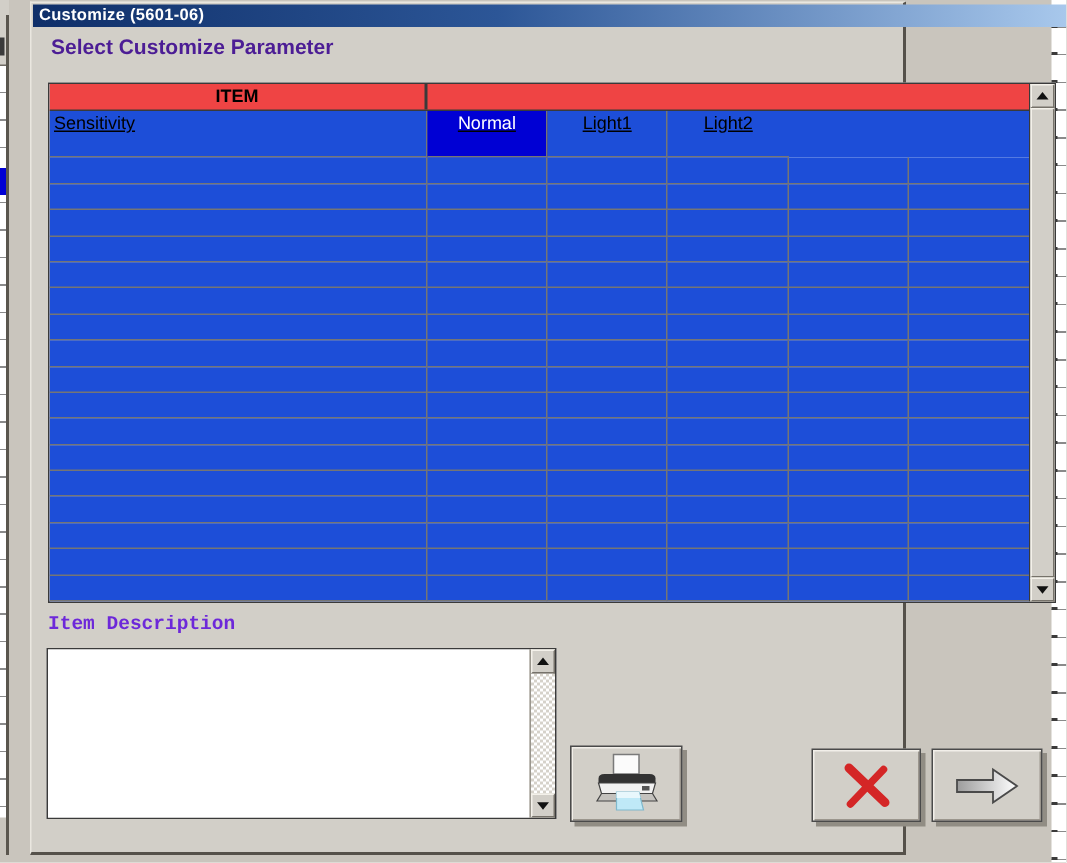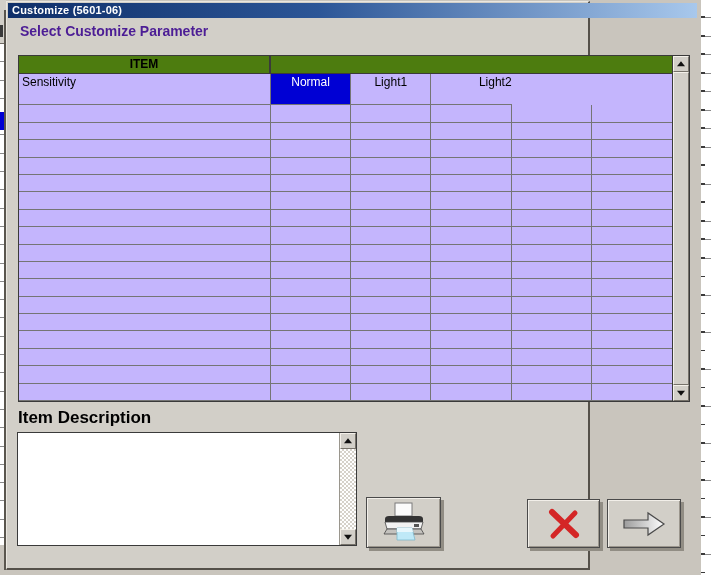"Customize (5601-06)" .dialog { left: 6px -> 20px }
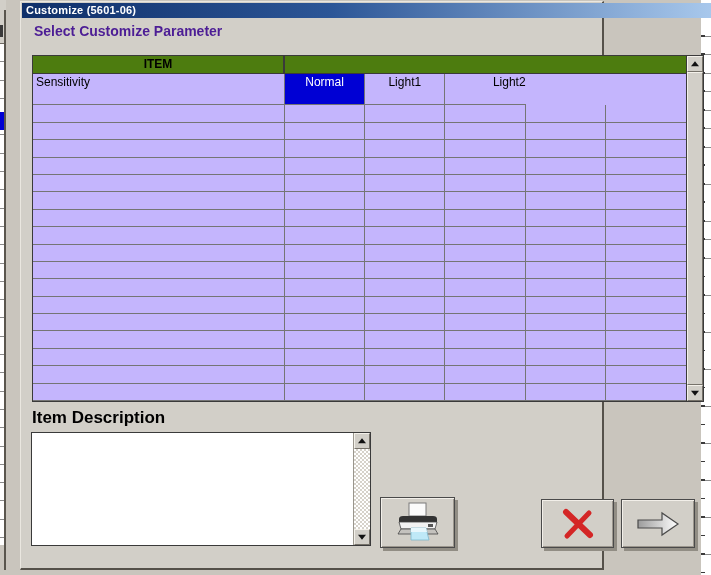"ITEM" .grid-header { background: #4d7c0f -> #ef4444 }
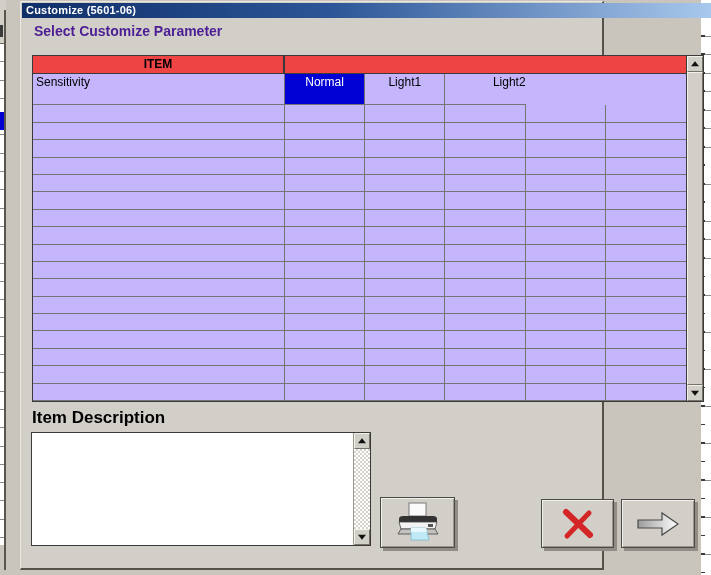"Sensitivity" .grid-row { background: #c4b5fd -> #1d4ed8; text-decoration: none -> underline }
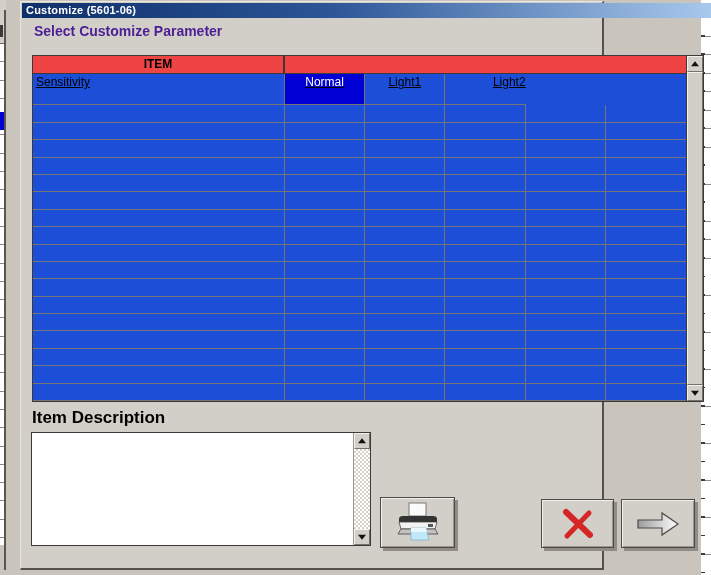"Light2" .grid-row .cell:last-child { text-align: right -> none }
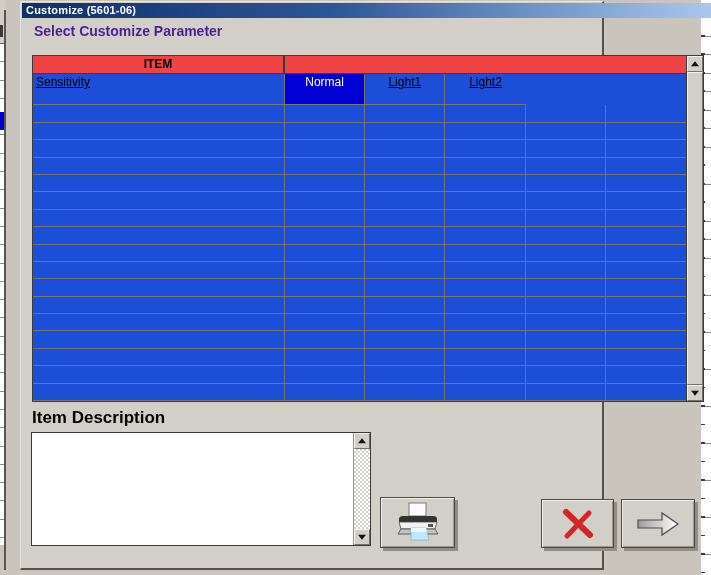"Item Description" .desc-label { color: #000000 -> #6d28d9; font-family: none -> Liberation Mono, monospace; font-size: 17px -> 13px }
